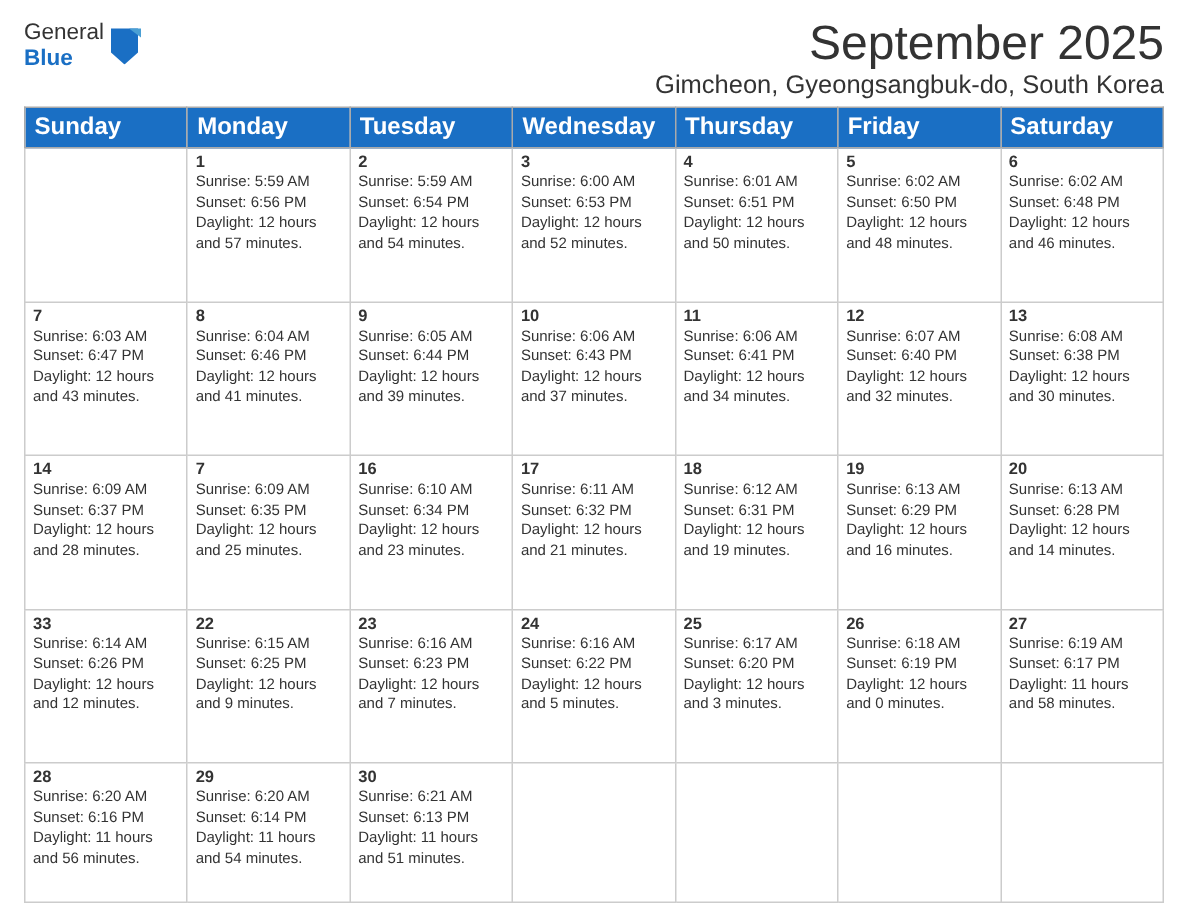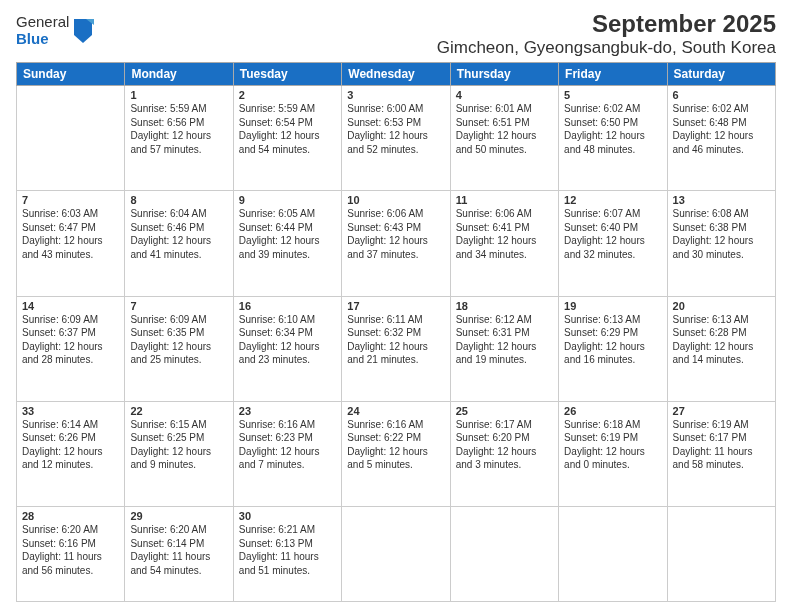"September 2025" .month-title { font-size: 24px -> 32px; font-weight: bold -> normal }
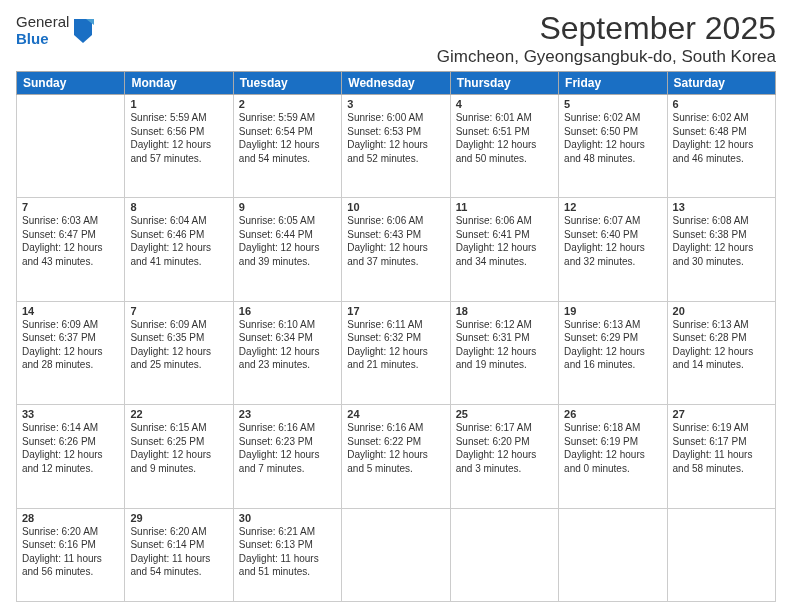"Sunday" .calendar th { font-size: 12px -> 16px }
